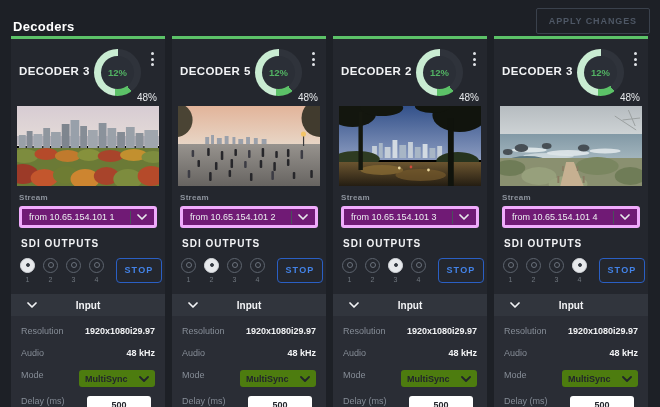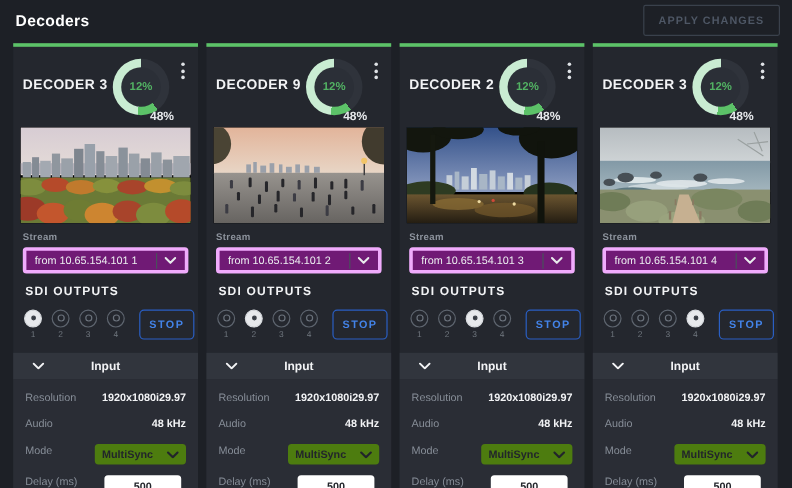"Decoders" .page-header { align-items: center -> flex-end }
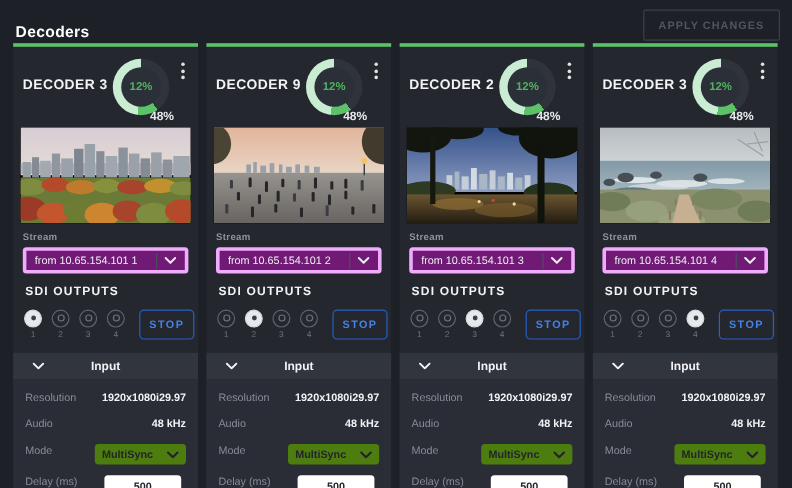"DECODER 9" div.card-title { text: 9 -> 5 }
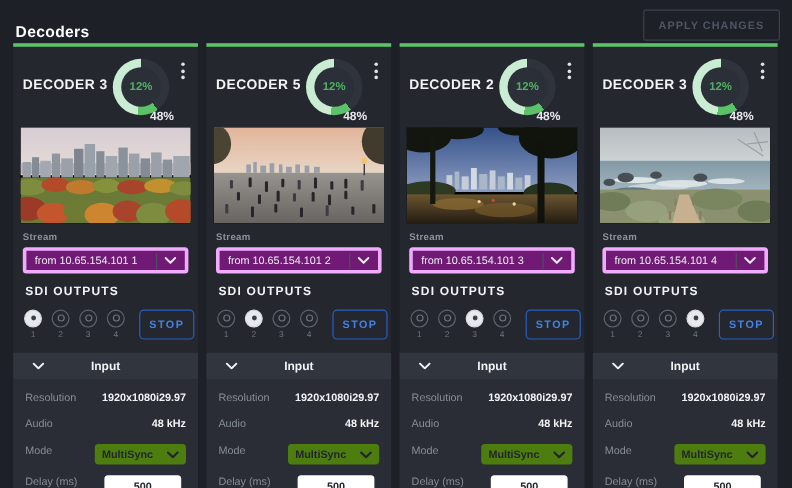"48%" .gauge-sec { font-weight: bold -> normal; right: 20px -> 8px }
